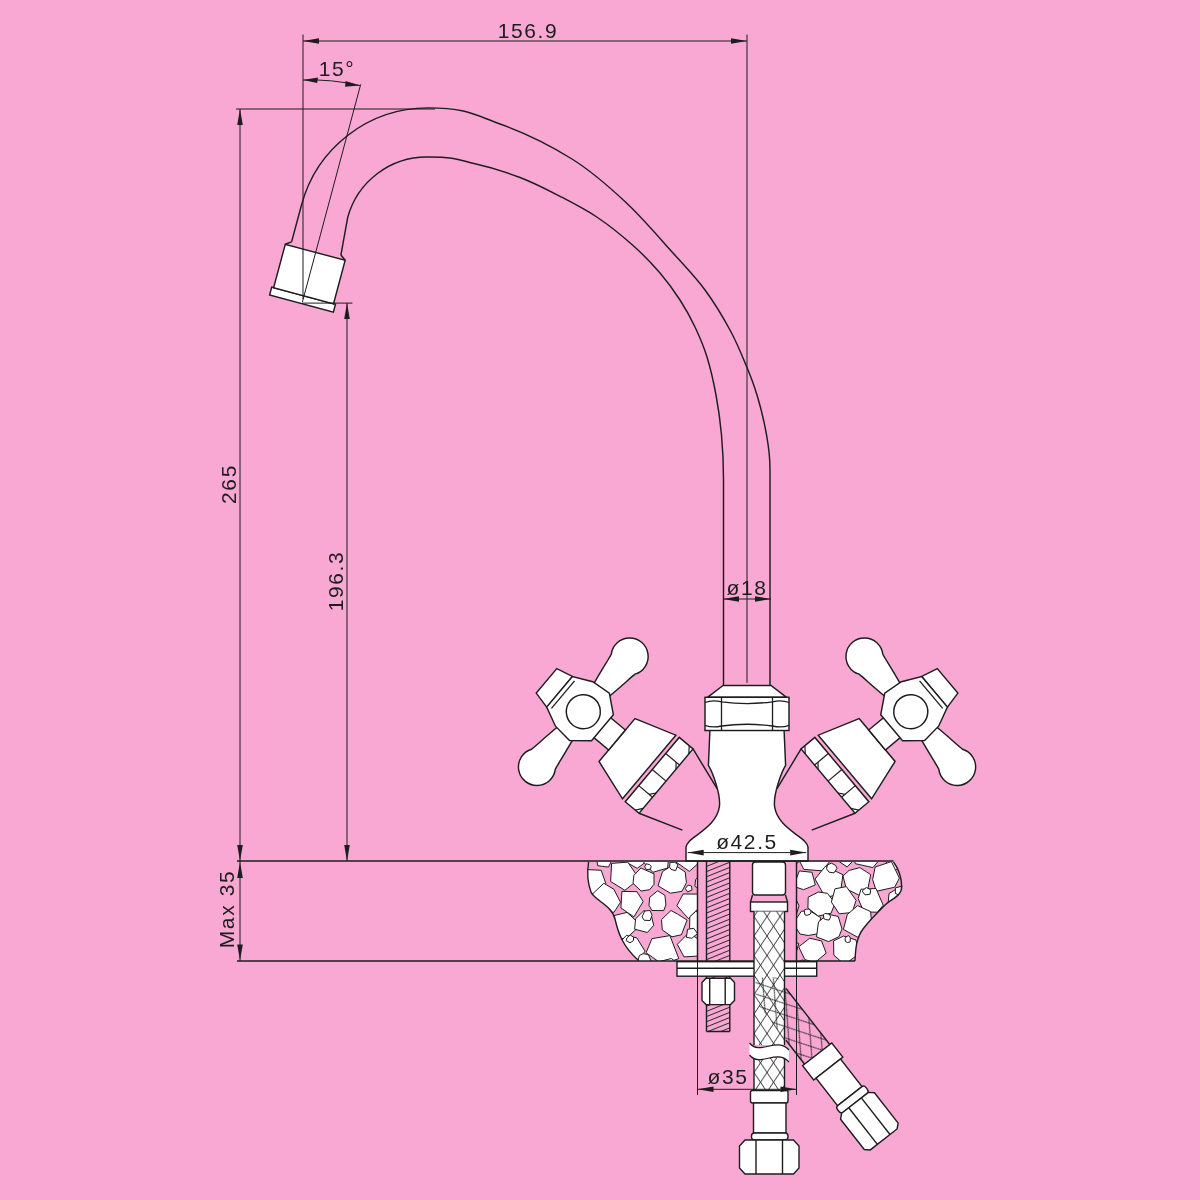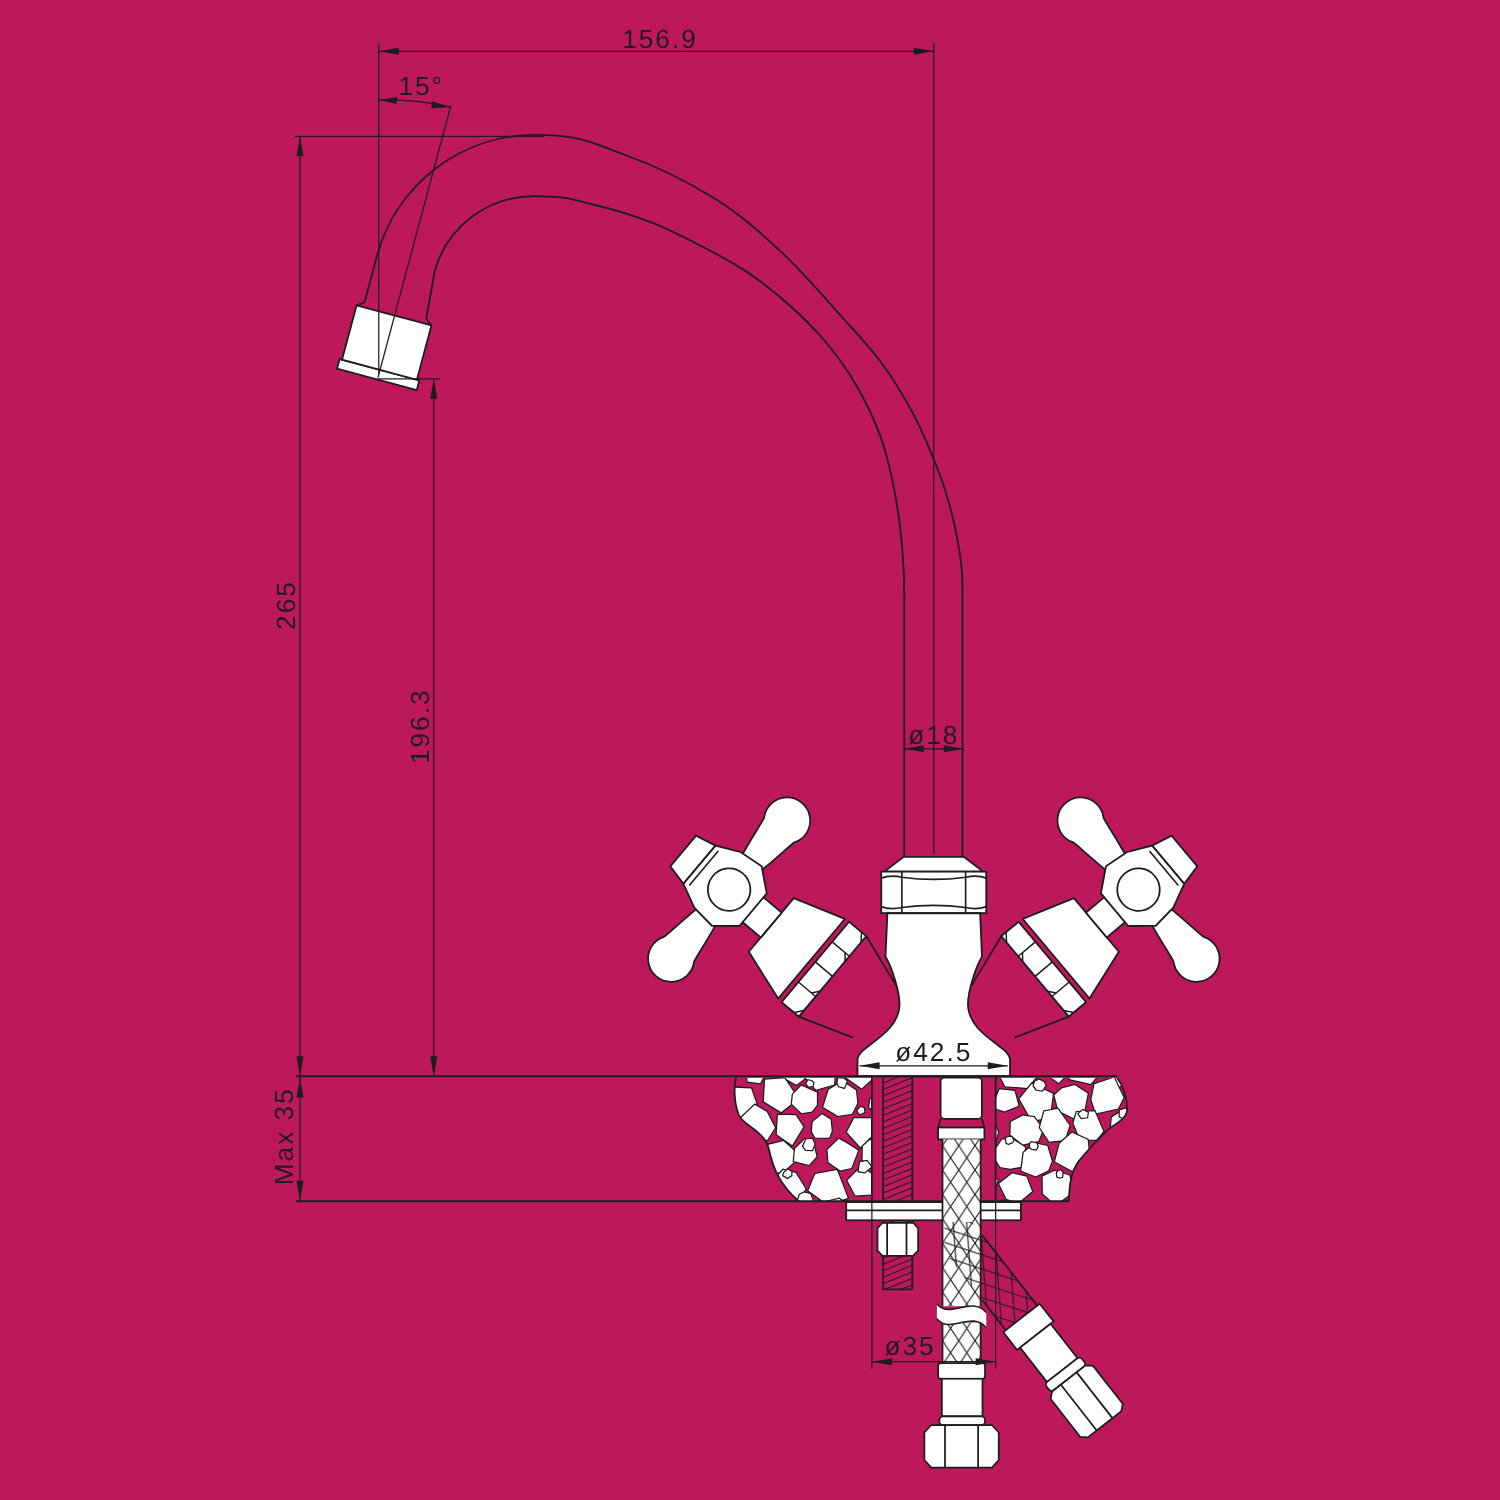"156.9" #page { background: #be185d -> #f9a8d4 }
